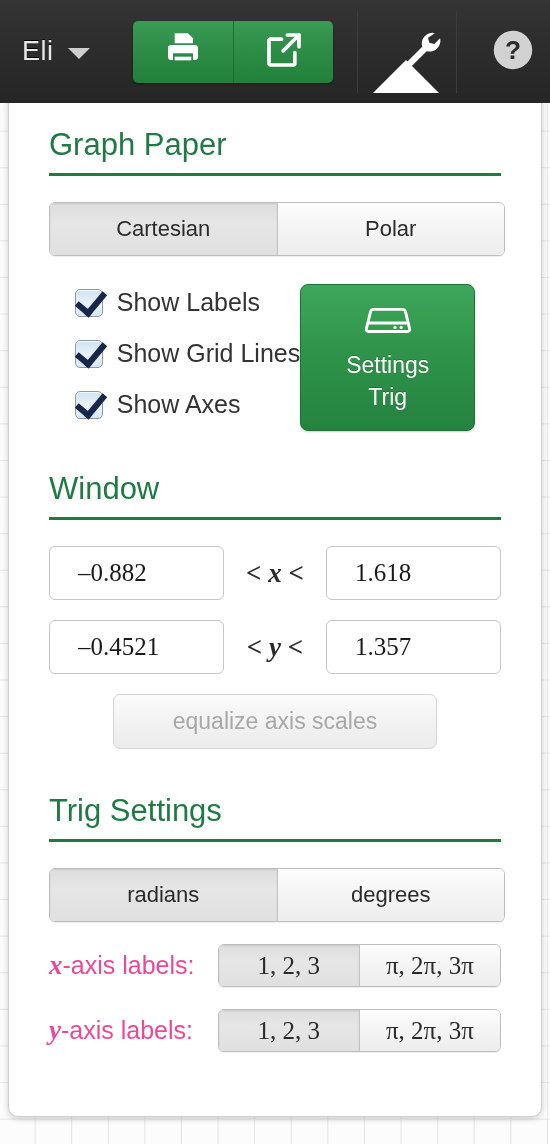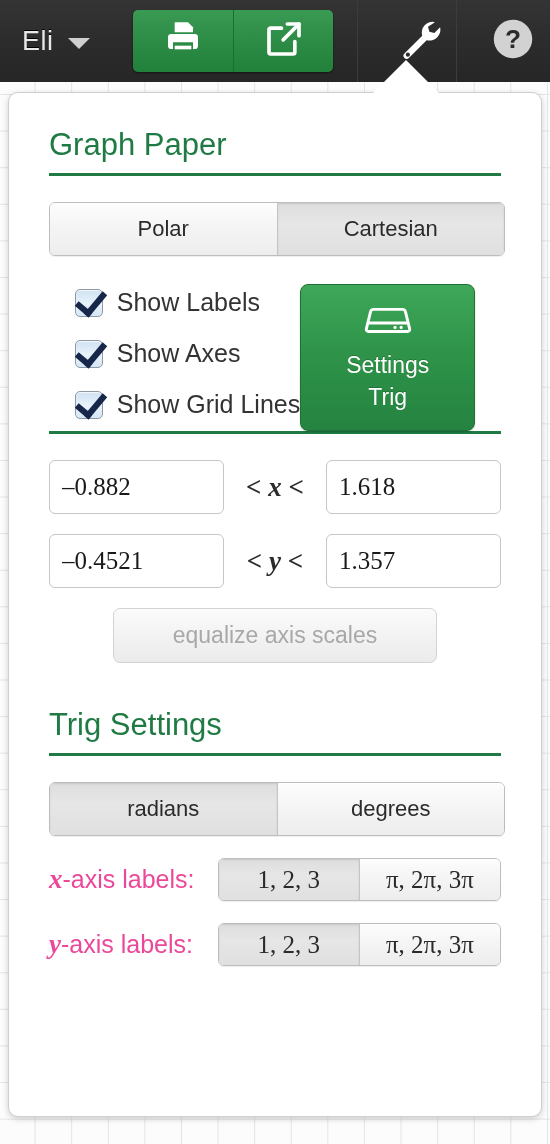"Eli" #topbar { height: 82px -> 103px }
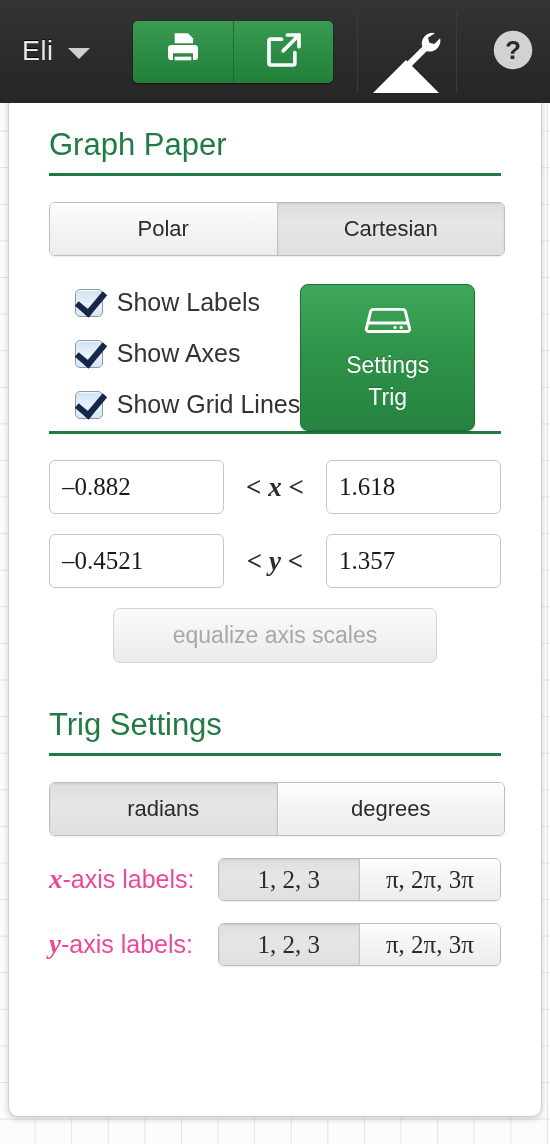"Polar" div.seg-opt { order: before "Cartesian" -> after "Cartesian" }
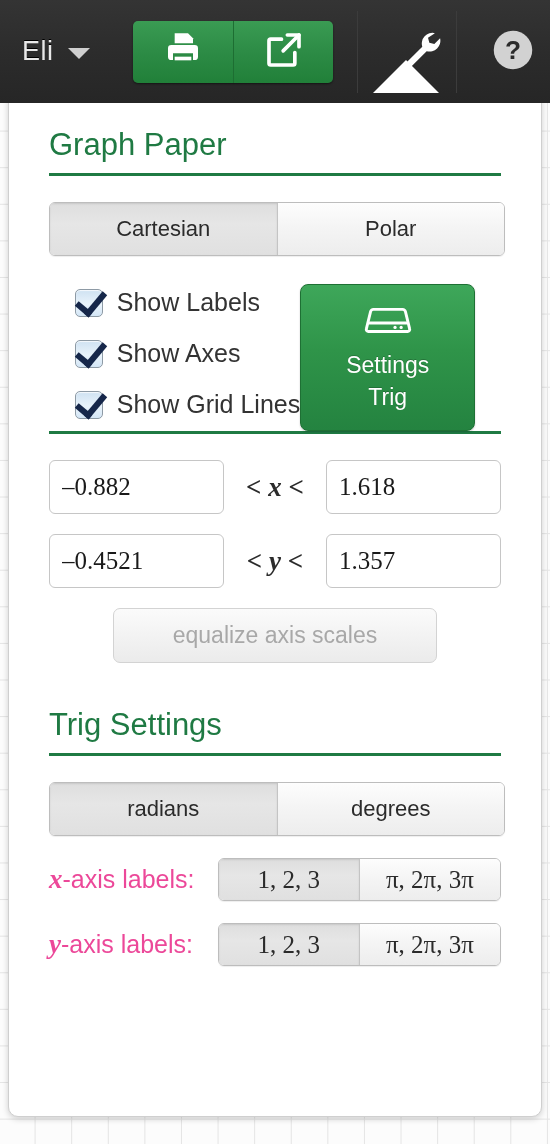"Show Axes" div.check-row { order: before "Show Grid Lines" -> after "Show Grid Lines" }
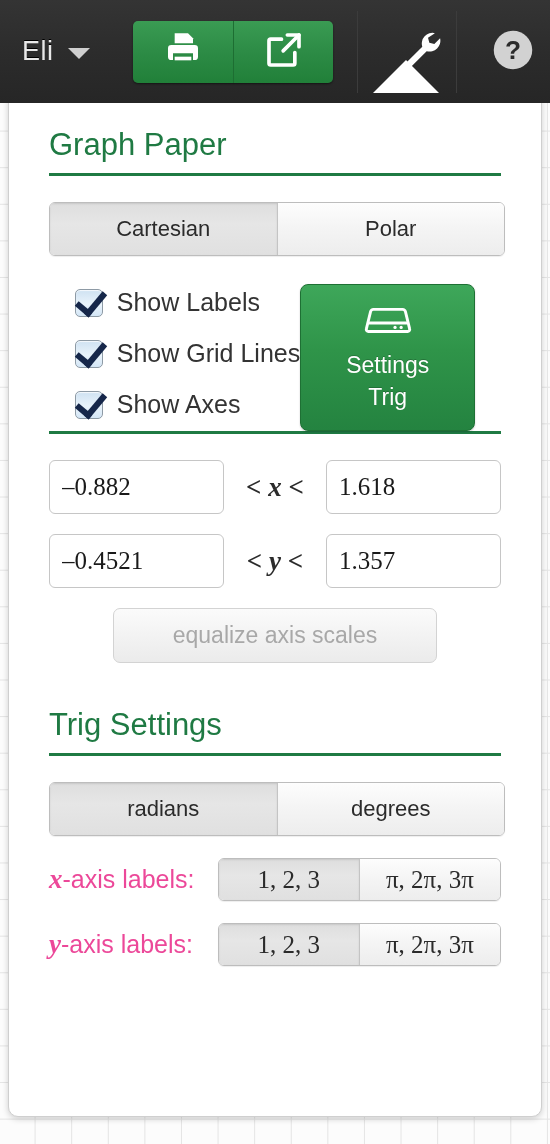"Window" div.section-head { html: none -> <div>Window</div> }
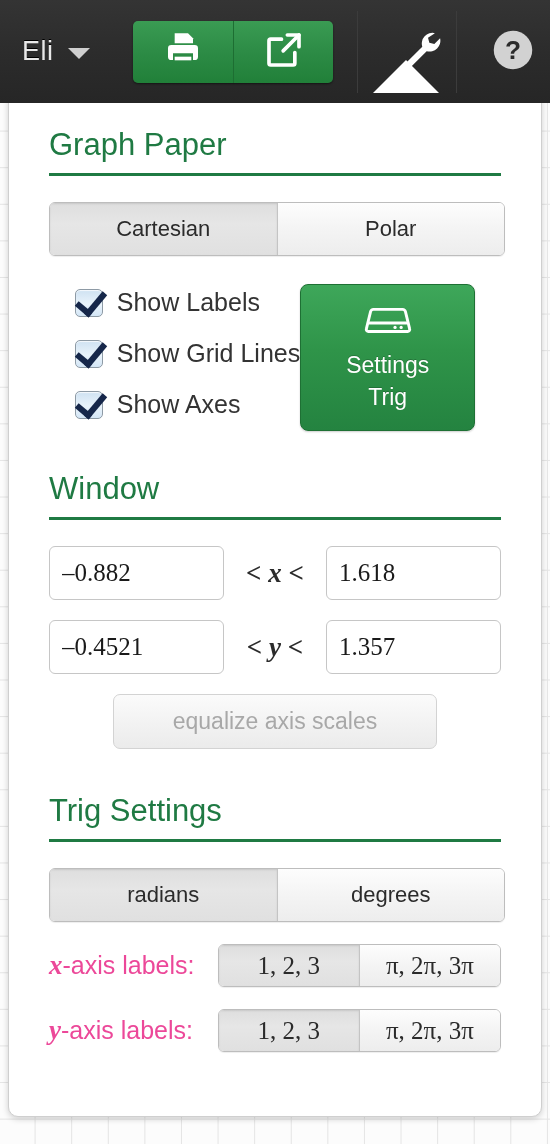"–0.882" .win-input { padding: 0 12px -> 0 28px }
